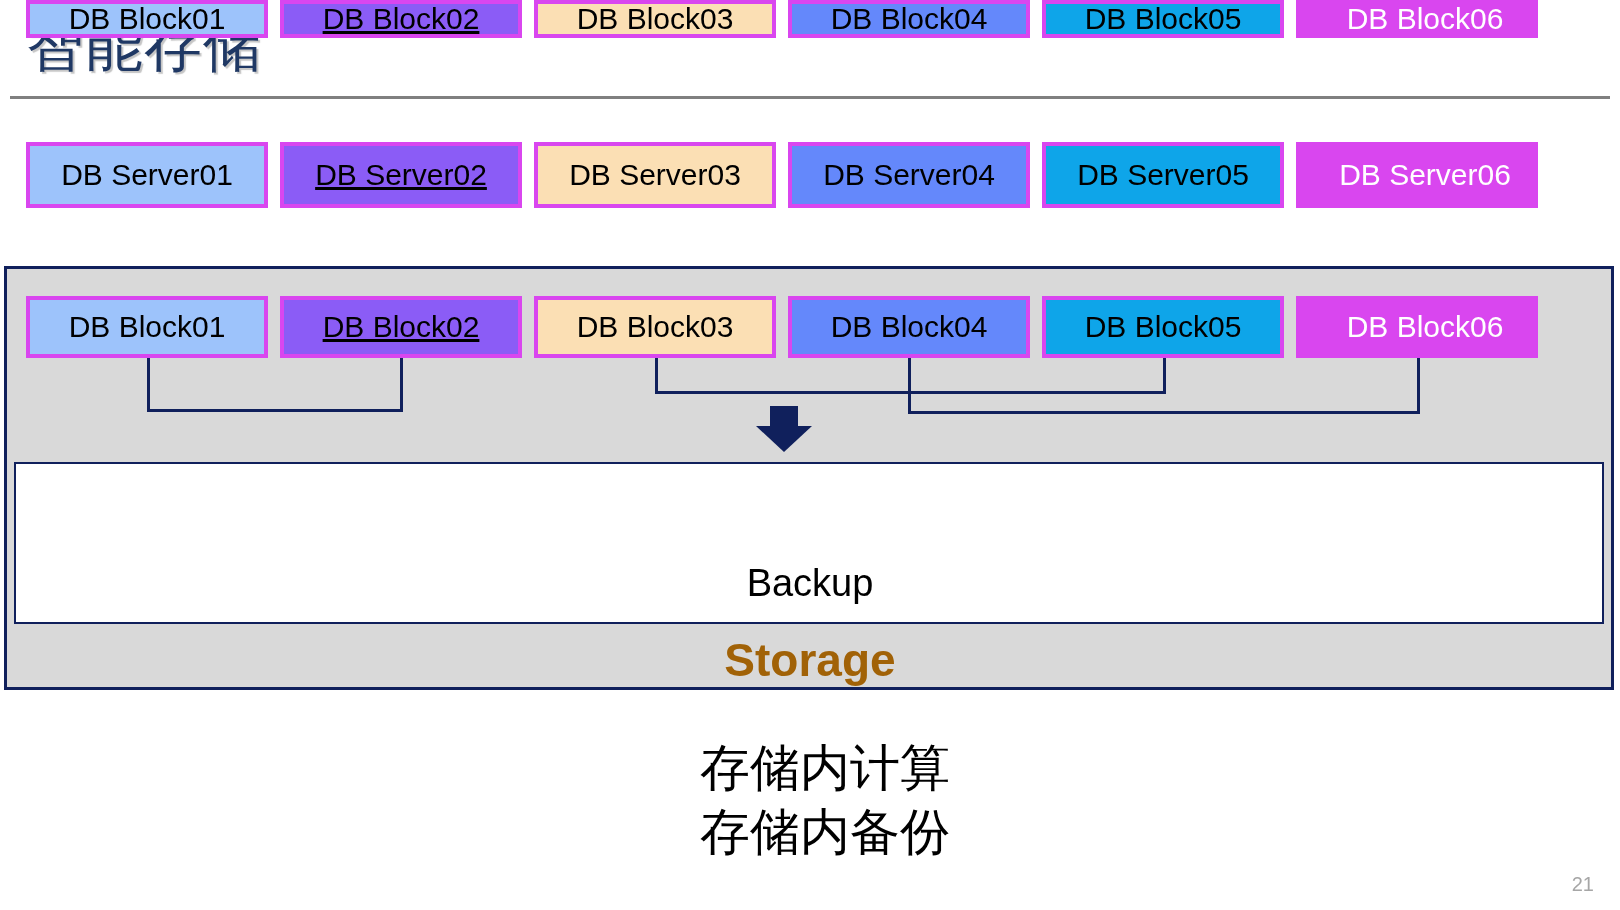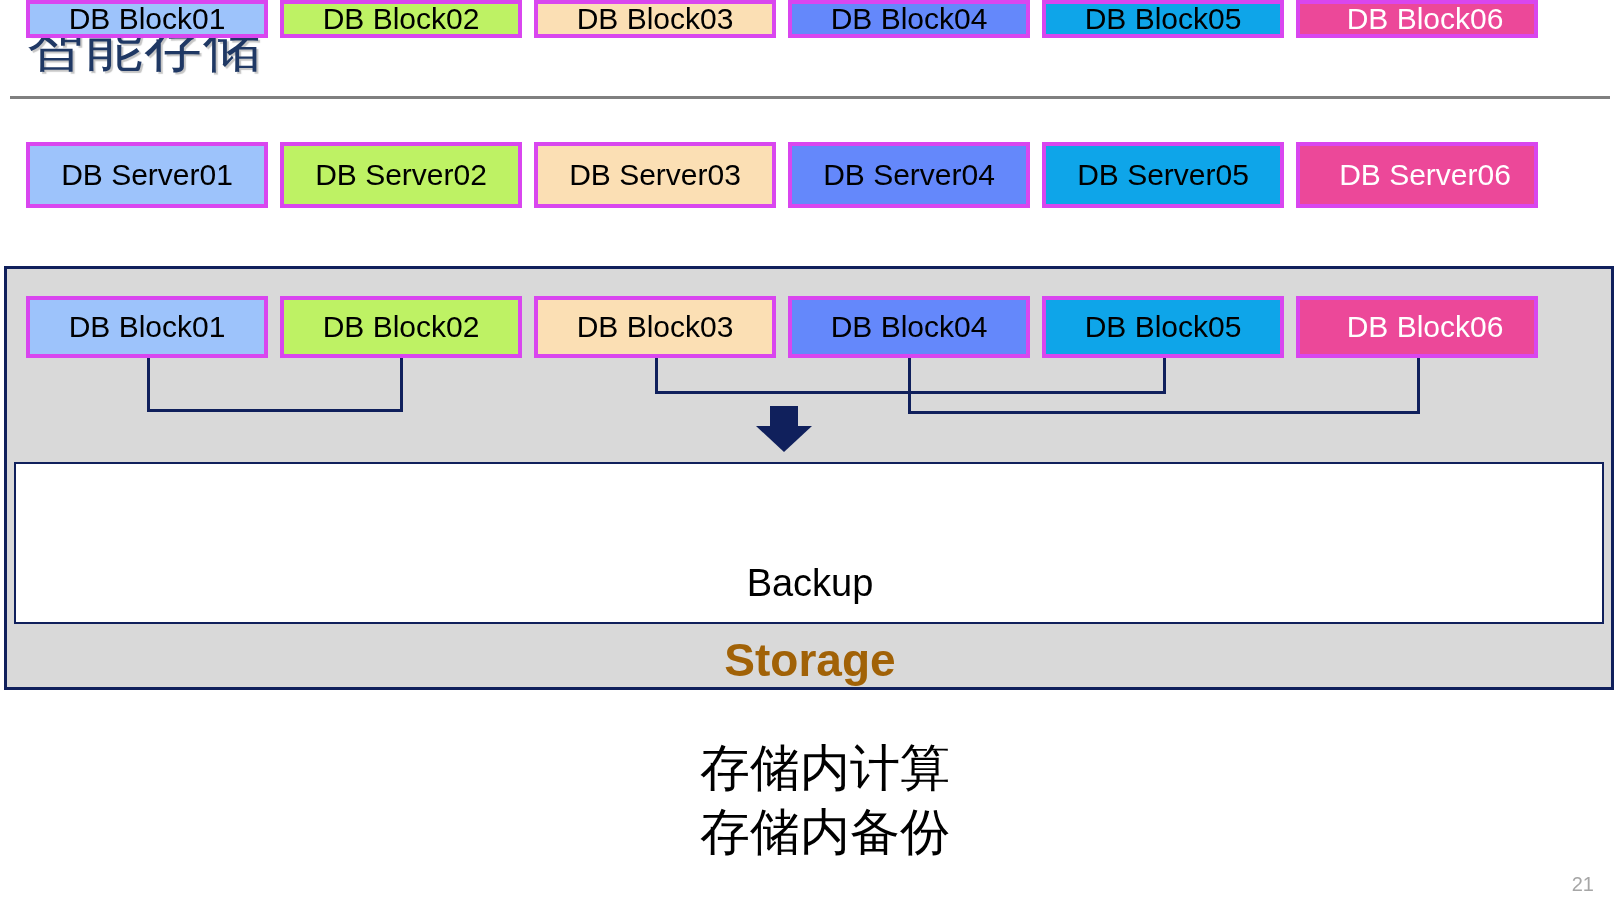"DB Block02" .c-green { background: #bef264 -> #8b5cf6; text-decoration: none -> underline }
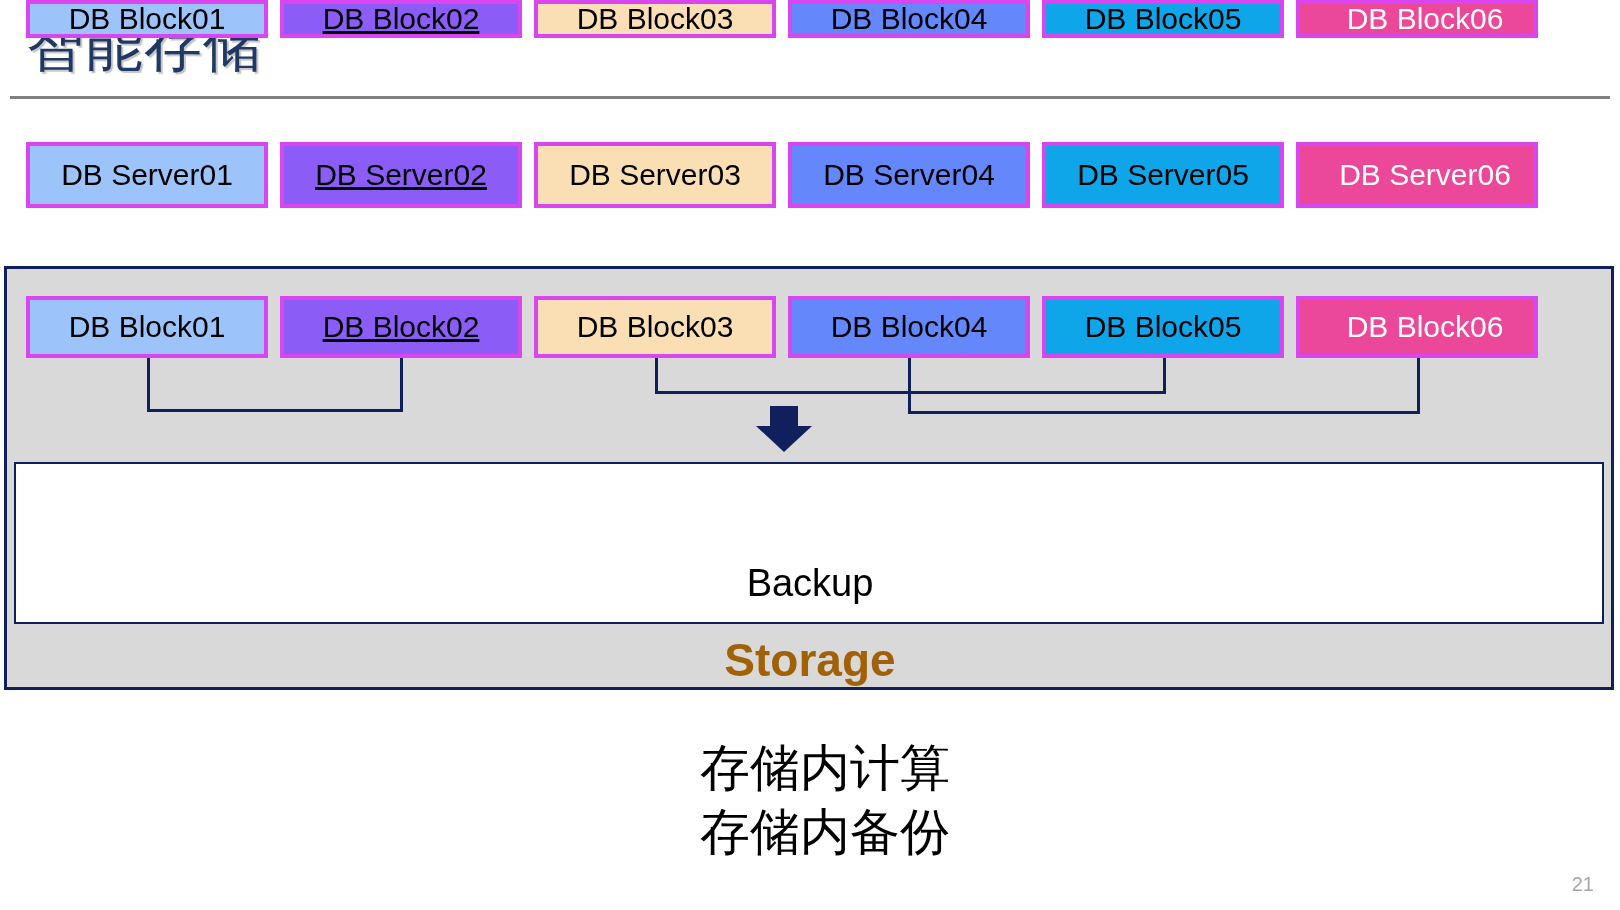"DB Block06" .c-purple { background: #ec4899 -> #d946ef }
